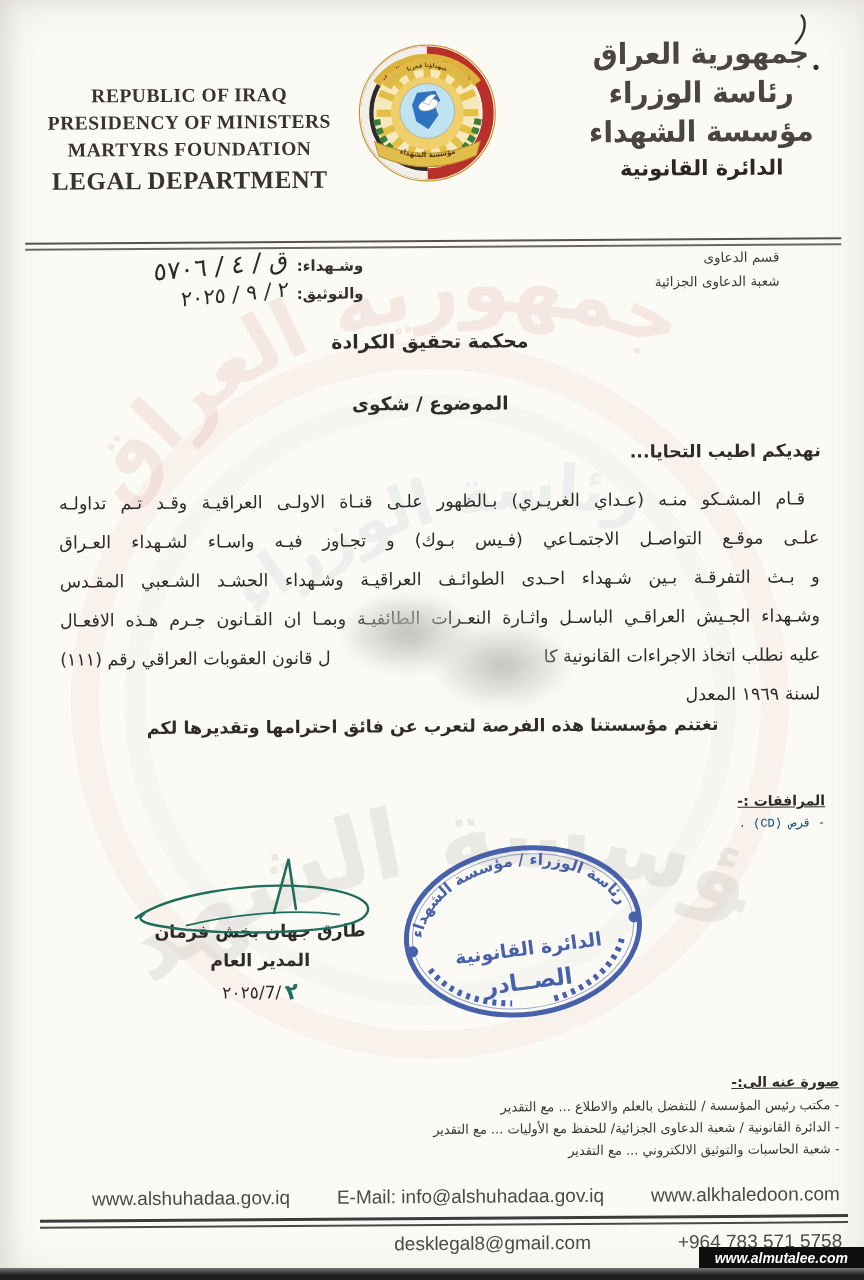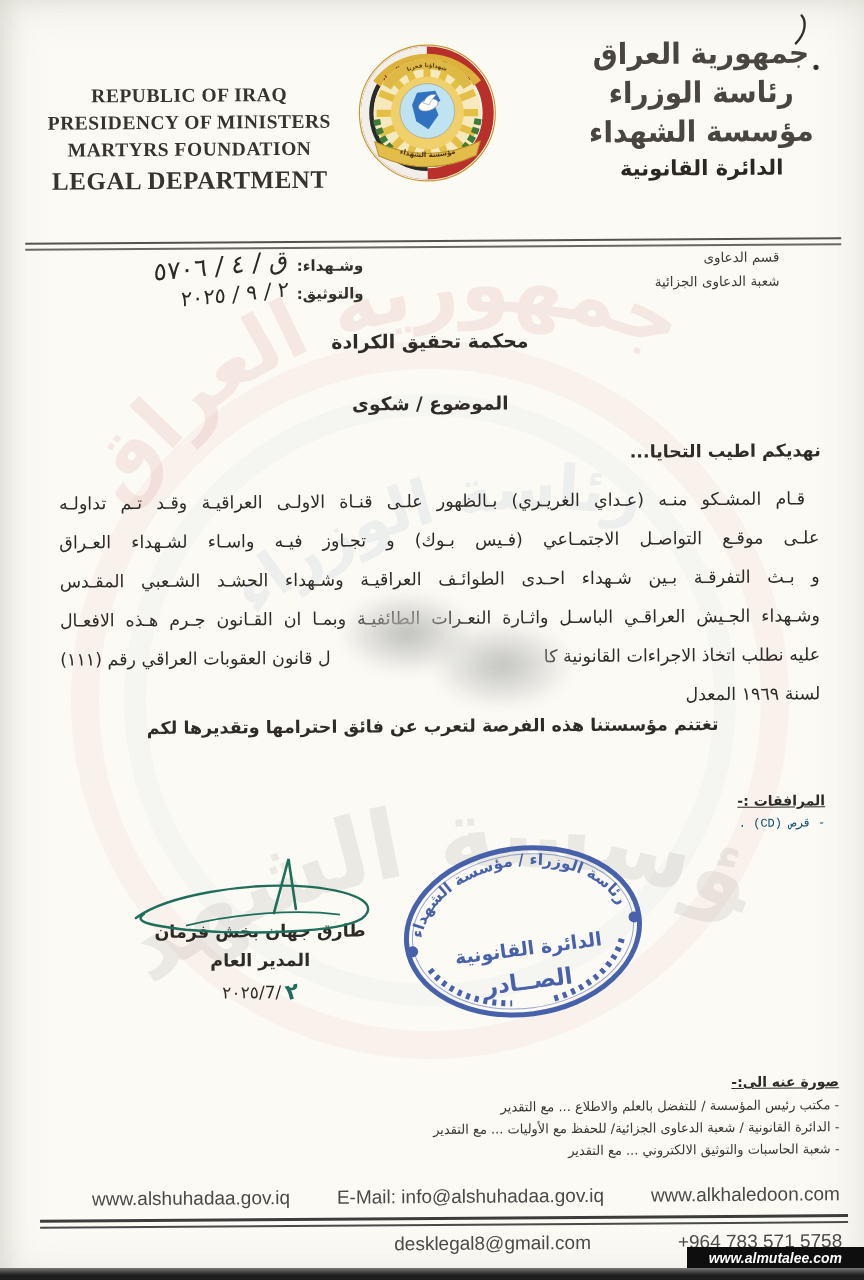"www.almutalee.com" .credit { padding: 3px 22px 4px -> 3px 16px 4px }
